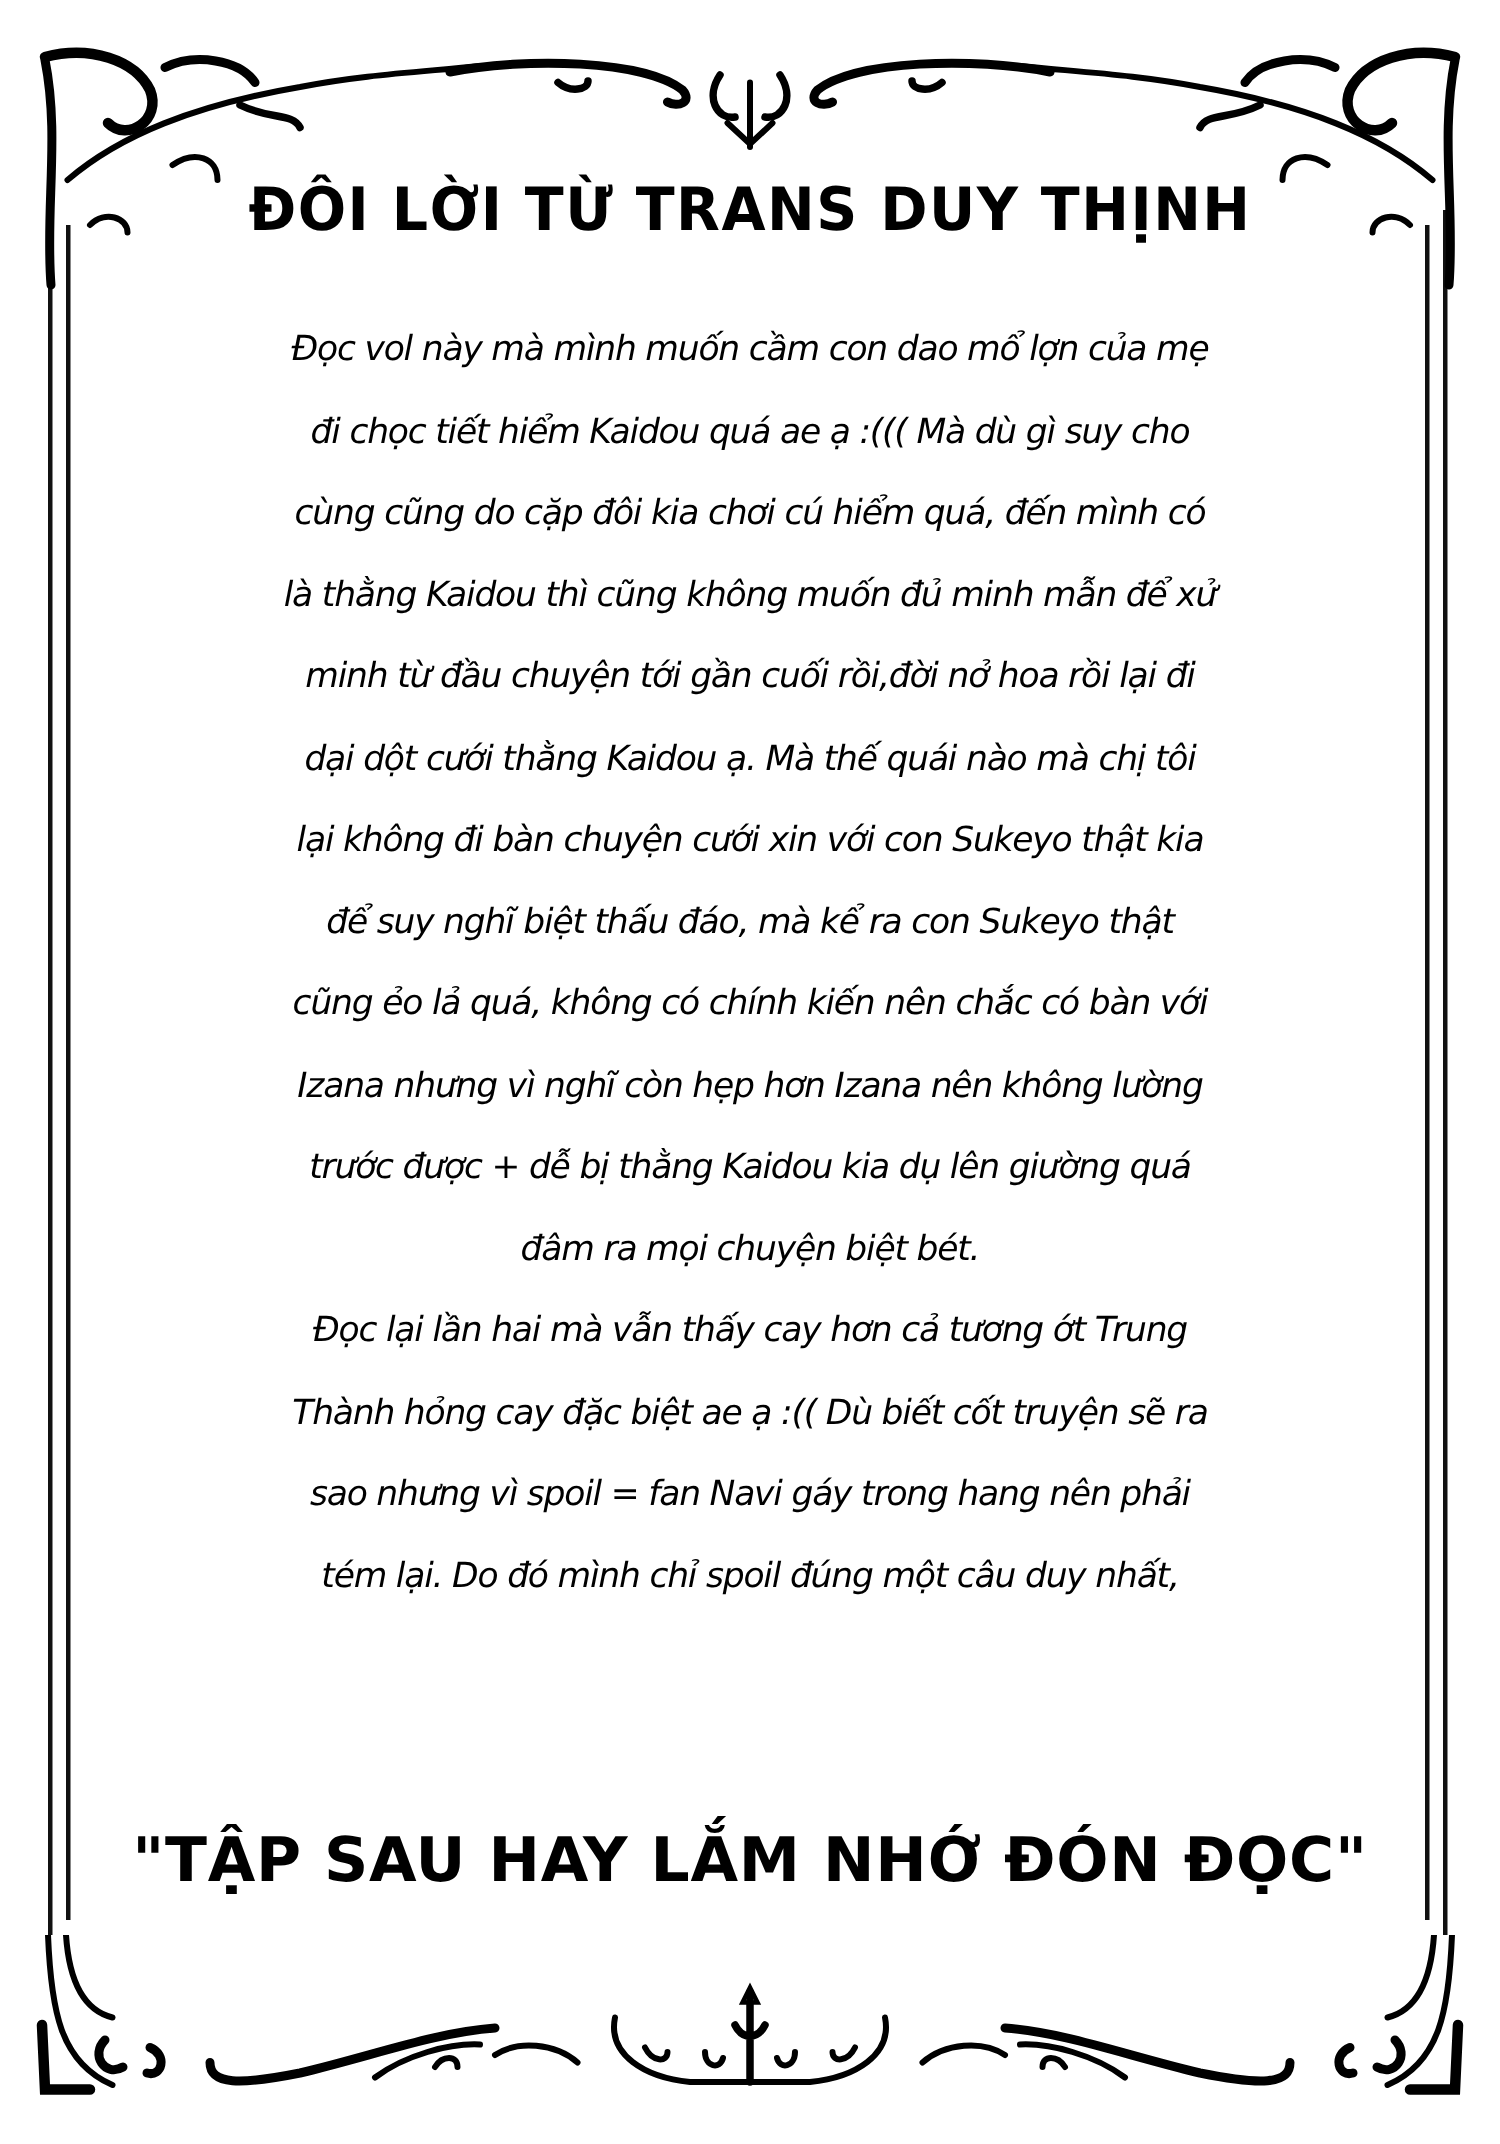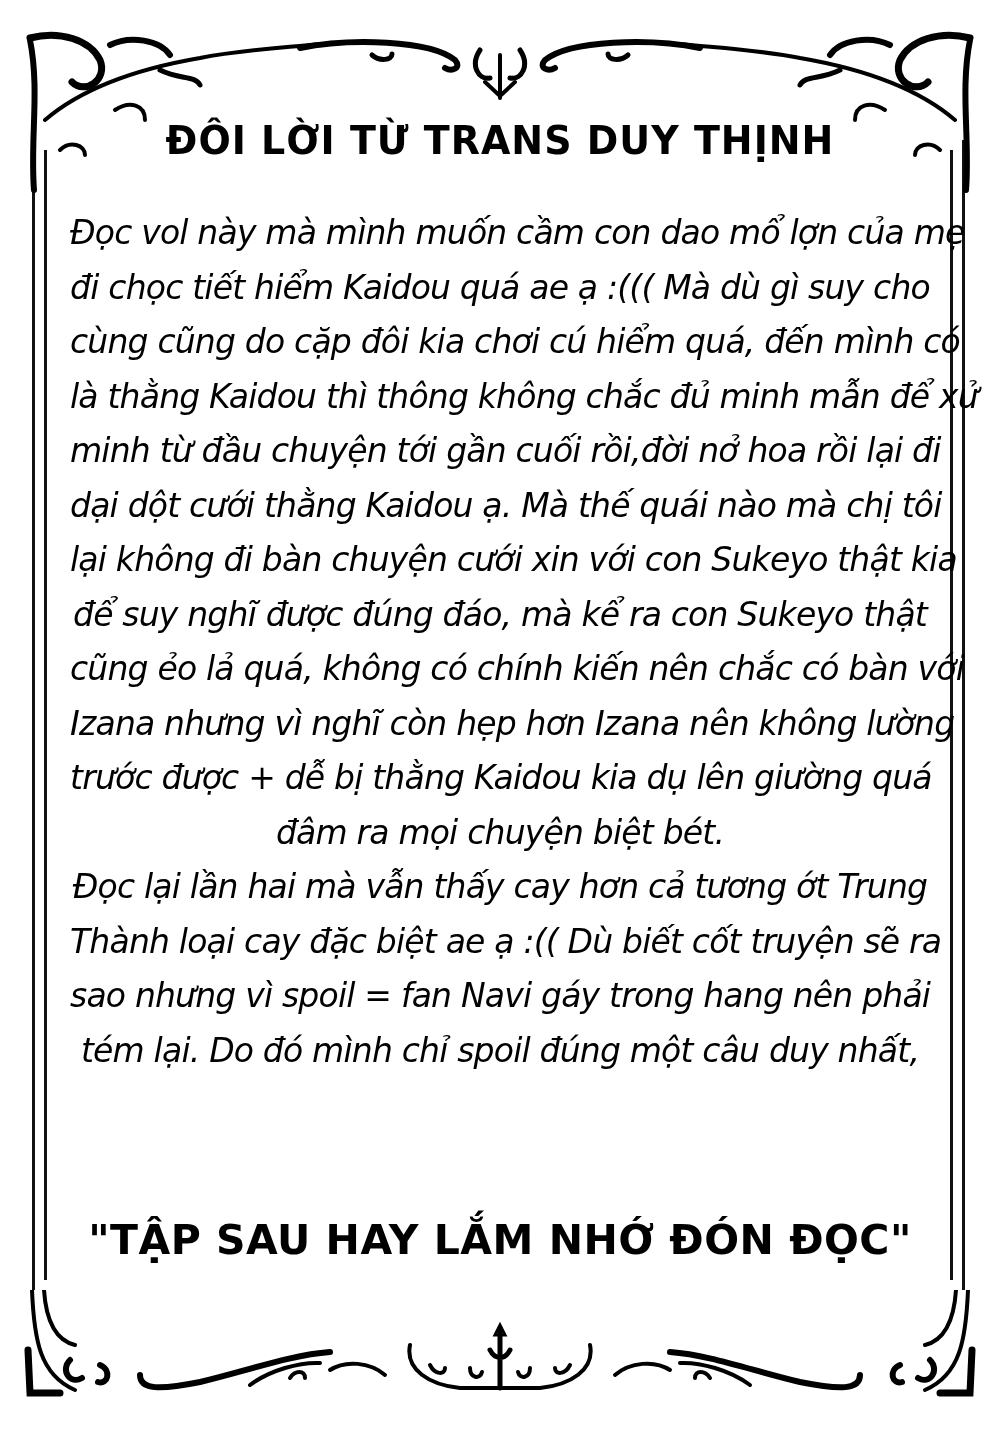"Đọc vol này mà mình" .body-text { font-size: 33px -> 23px }
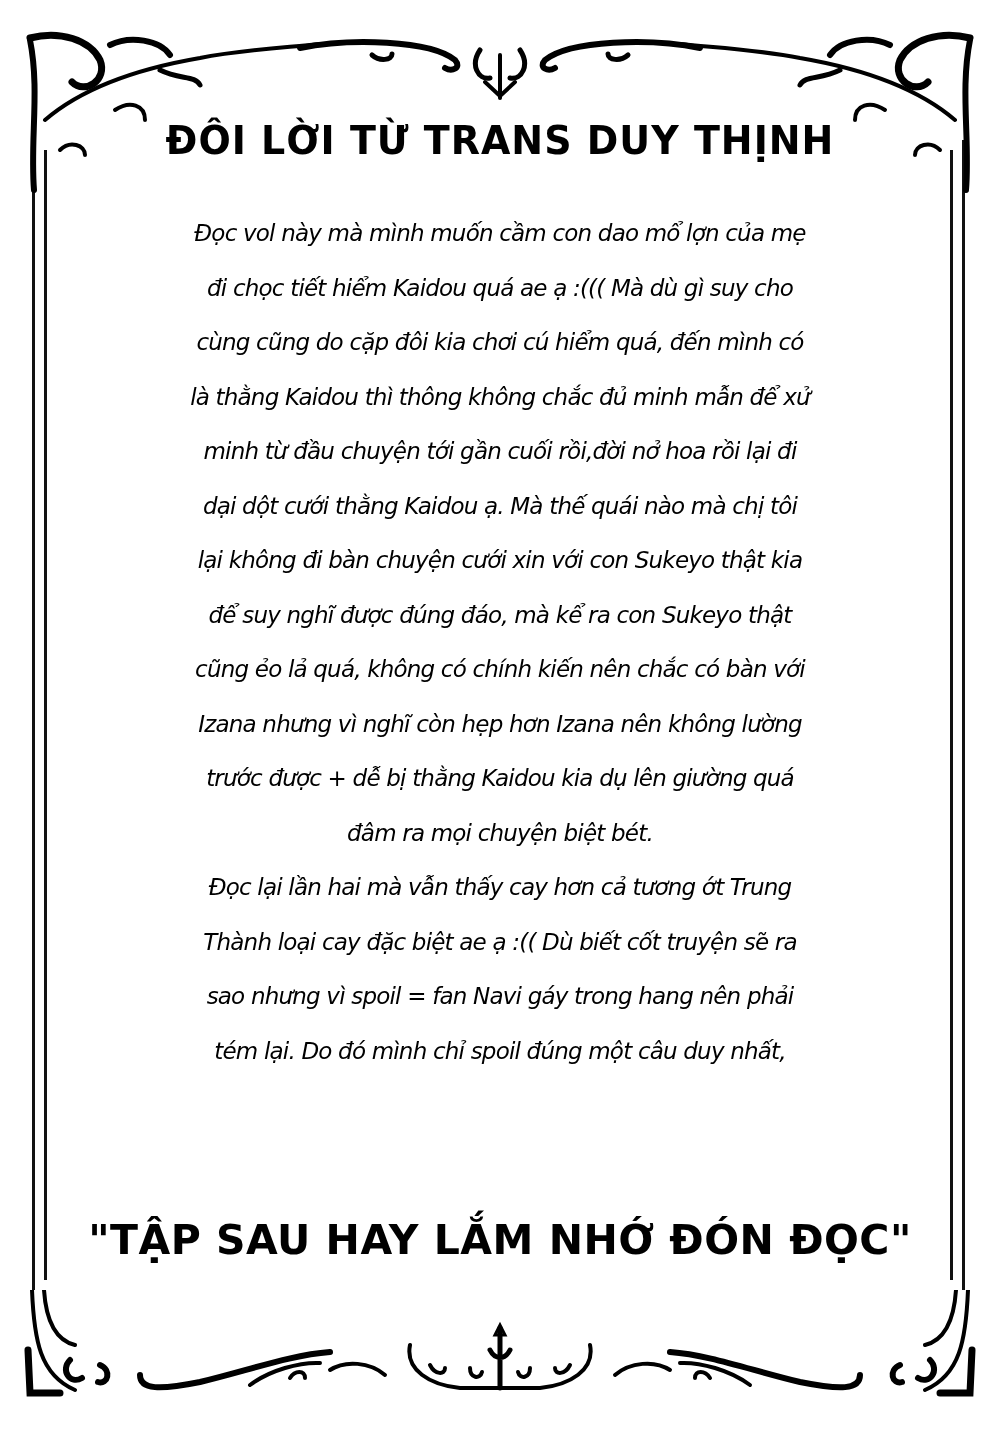"là thằng Kaidou thì thông" span.line { text: thông không chắc -> cũng không muốn }
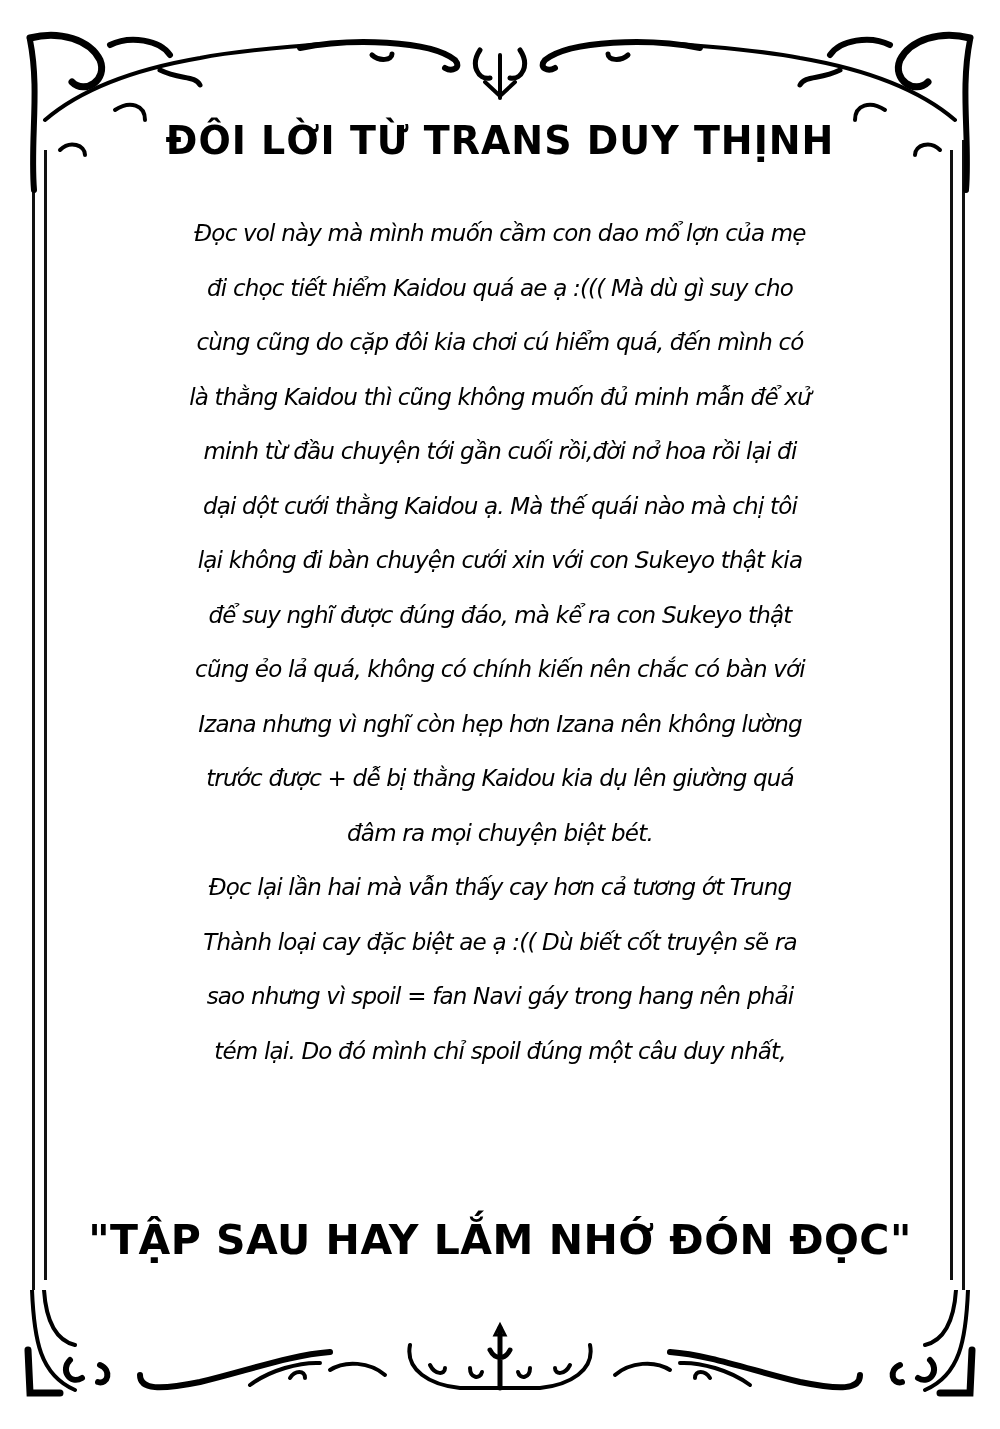"để suy nghĩ được đúng" span.line { text: được đúng -> biệt thấu }
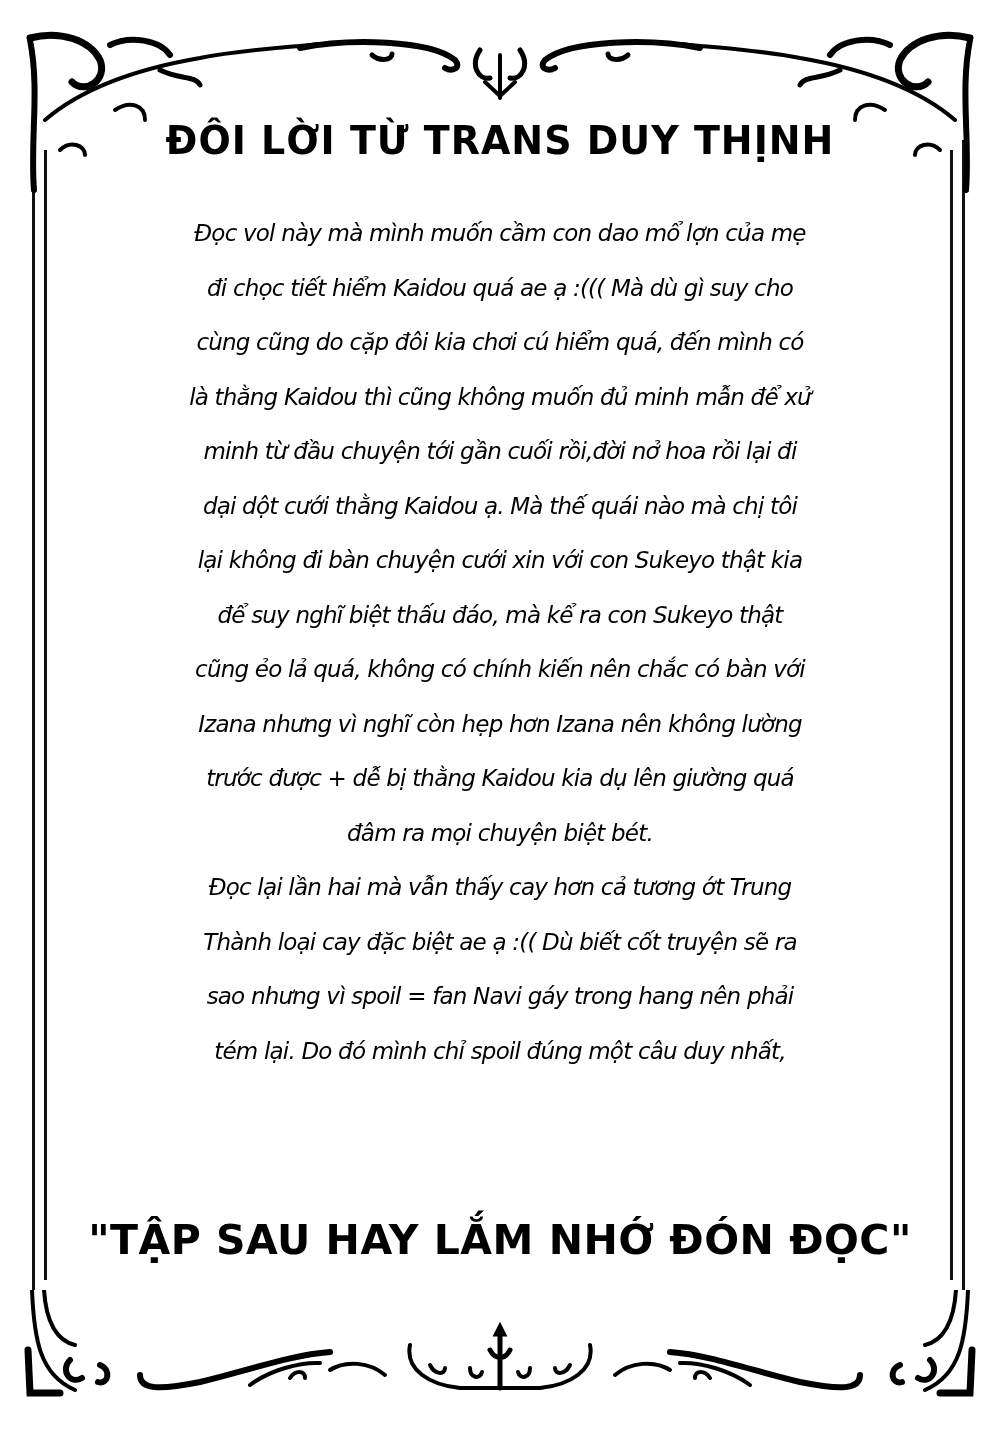"Thành loại cay đặc biệt" span.line { text: loại -> hỏng }
